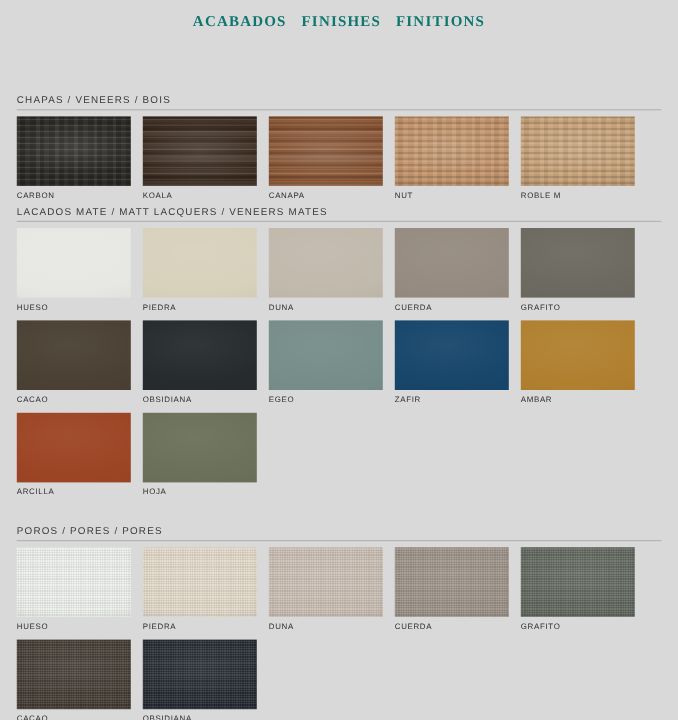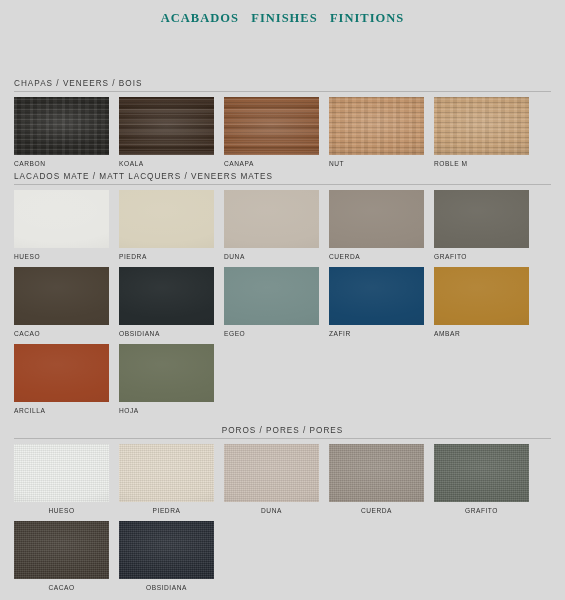"POROS / PORES / PORES" div.section { text-align: center -> none; top: 426px -> 438px }
